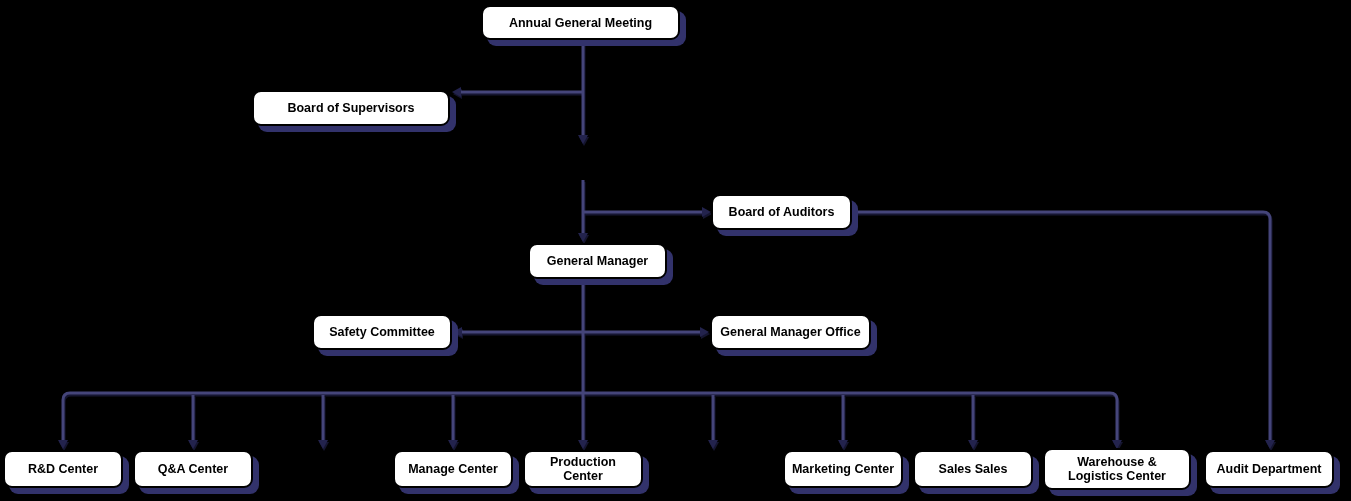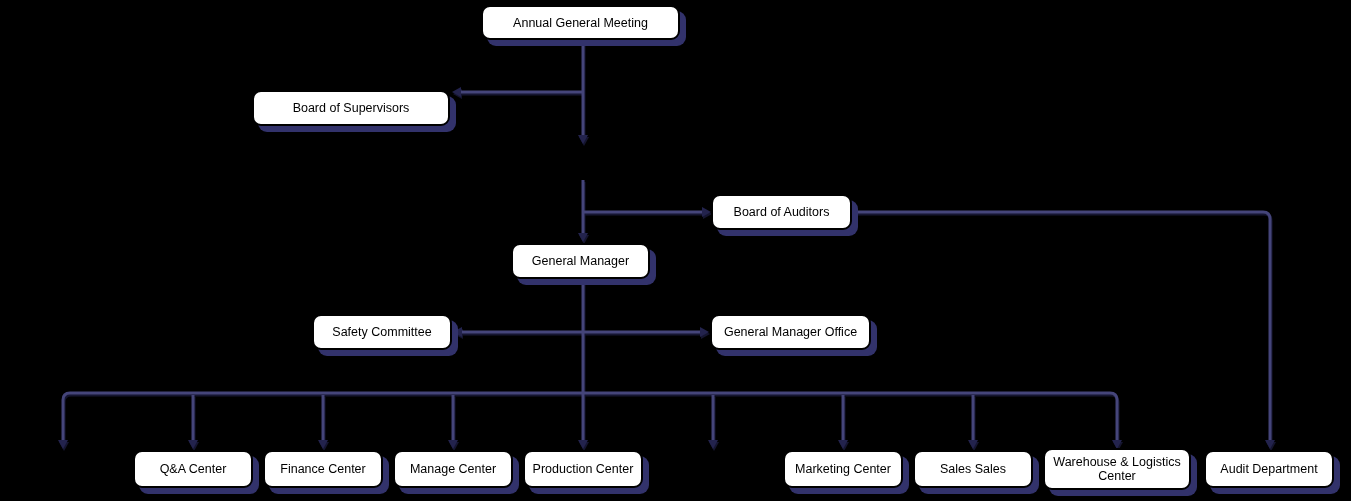"Annual General Meeting" .node .label { font-weight: normal -> bold }
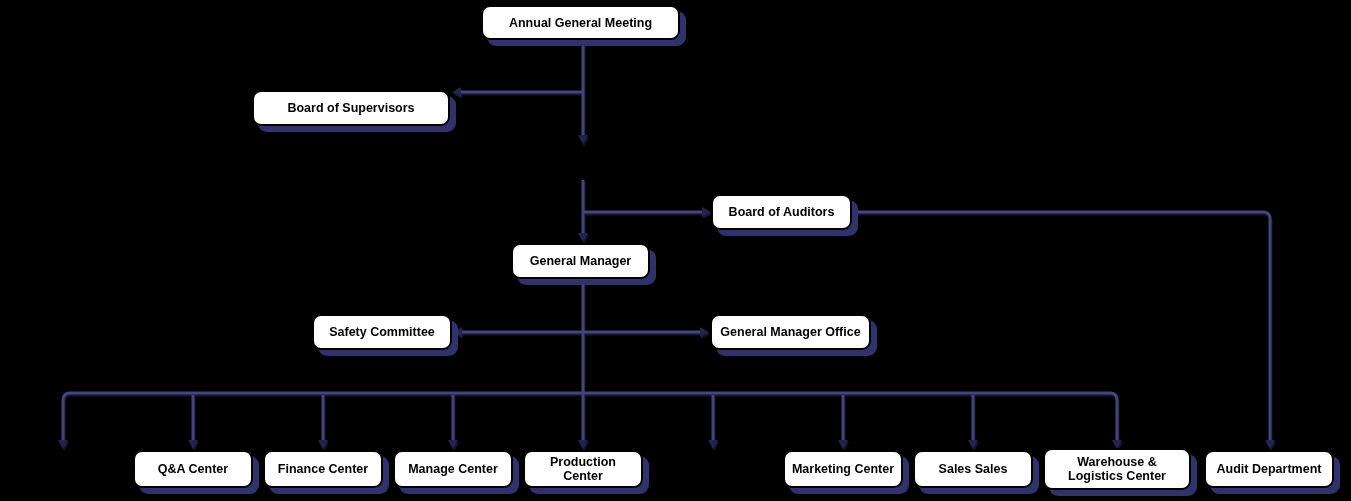"General Manager" div.node { left: 511px -> 528px }
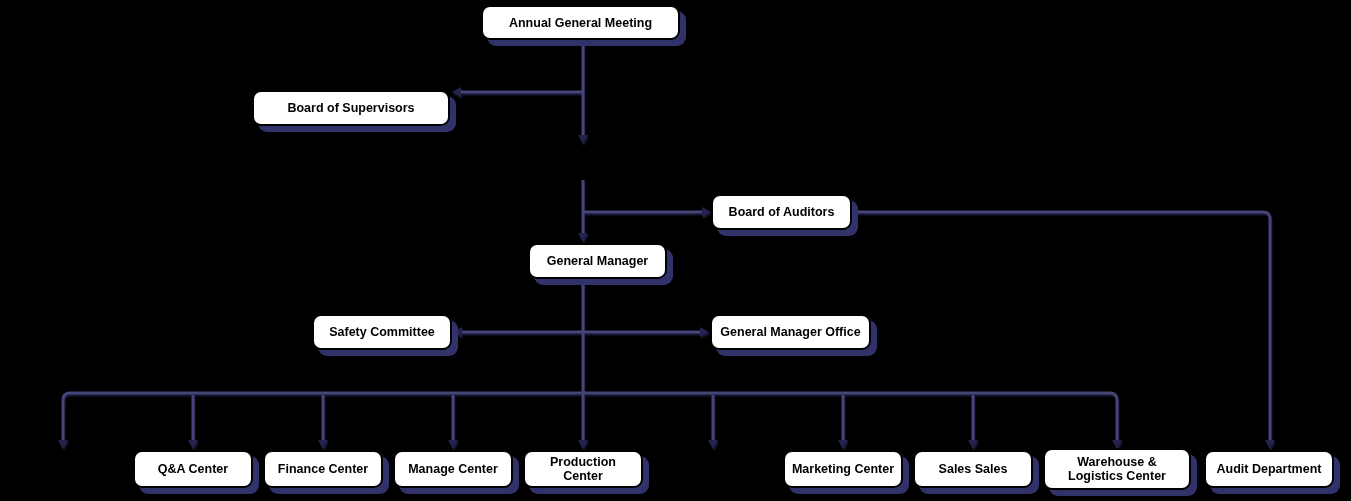"R&D Center" div.node { html: none -> <div> <span>R&amp;D Center</span> </div> }
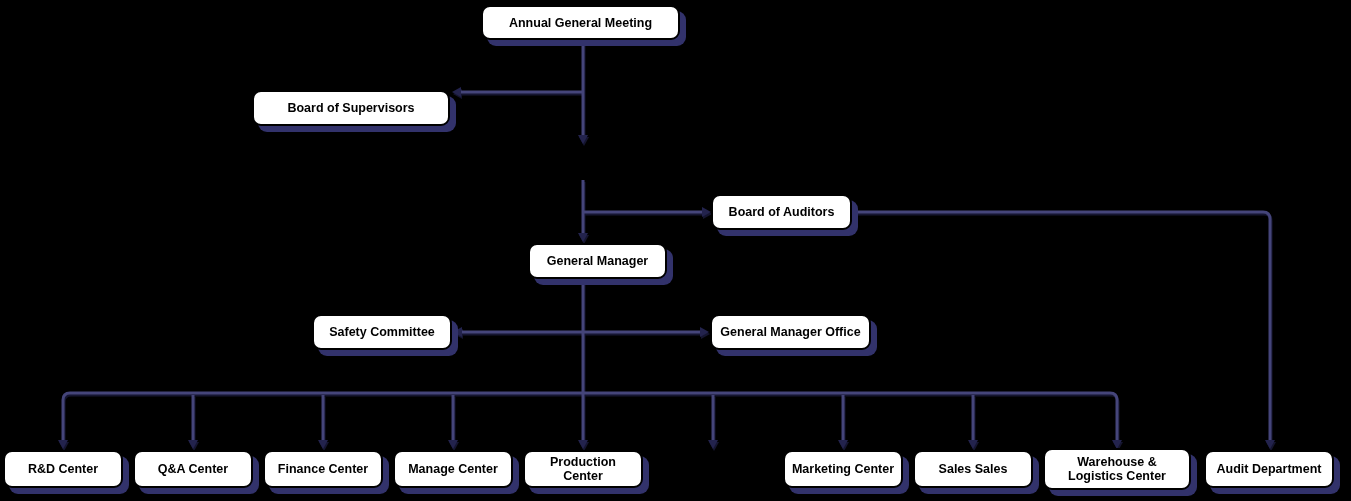"Finance Center" div.node { html: <div> <span>Finance Center</span> </div> -> none }
